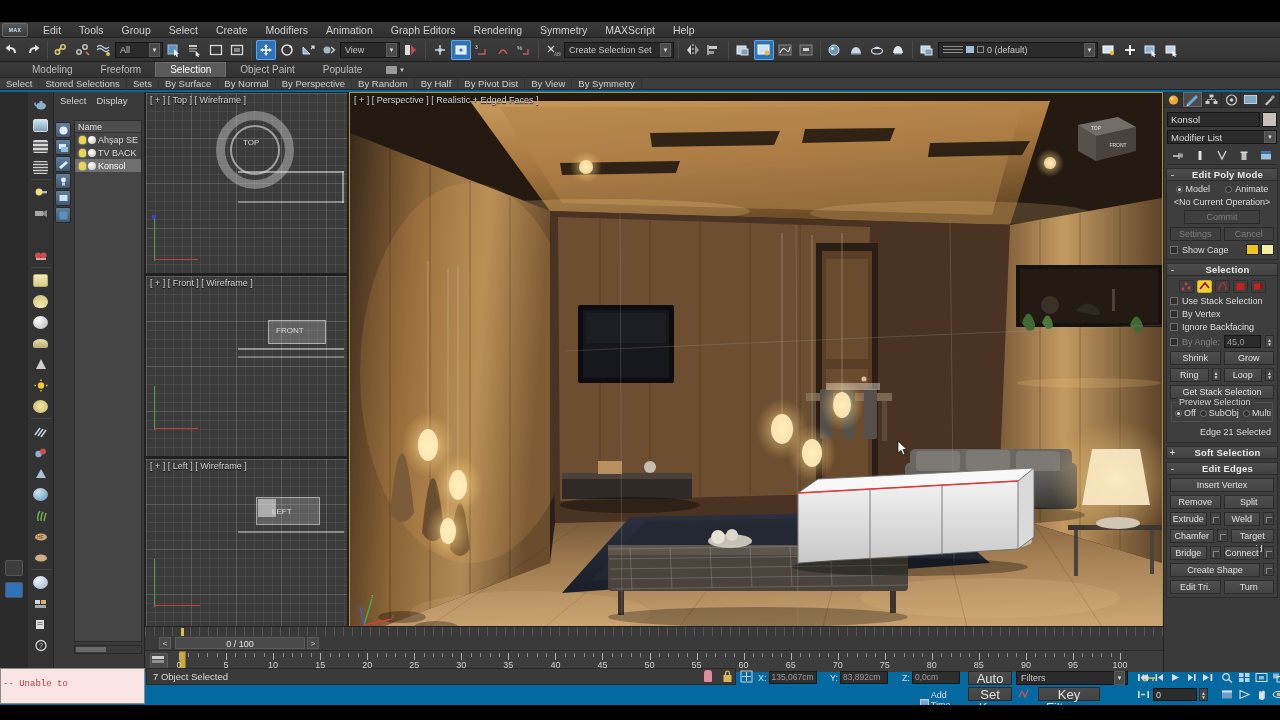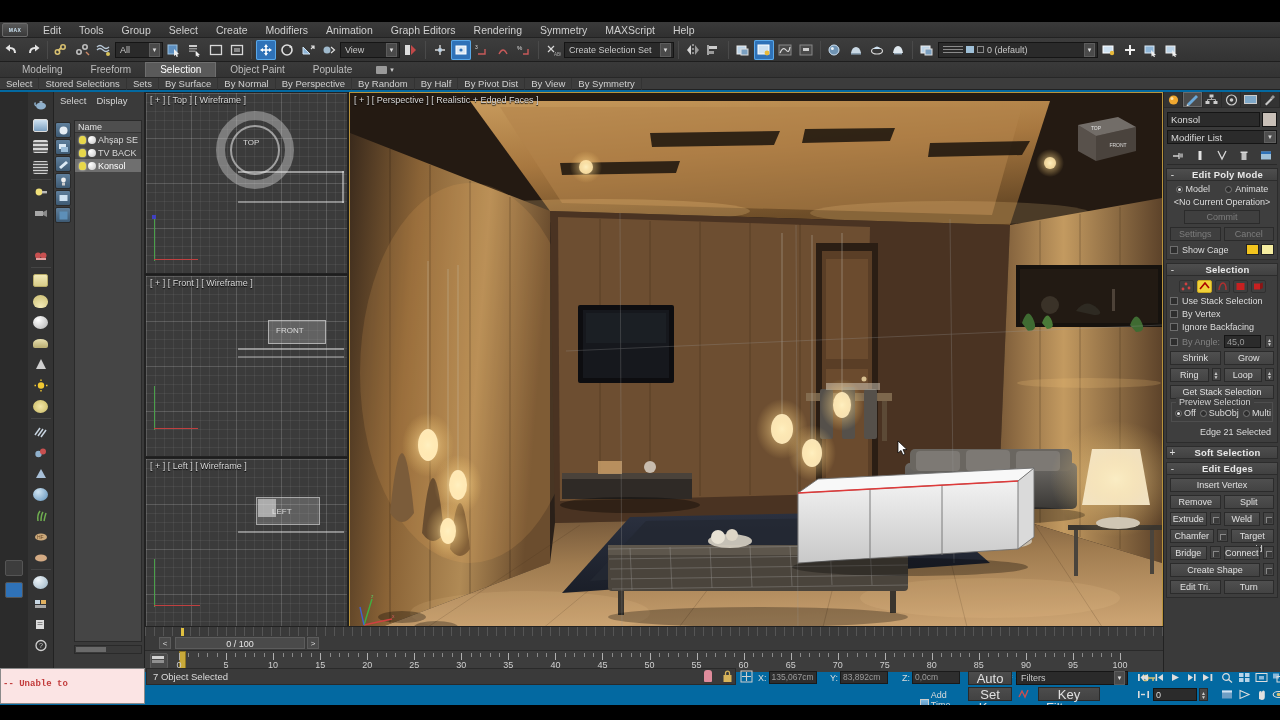"Modeling" .ribbon { padding-left: 8px -> 18px }
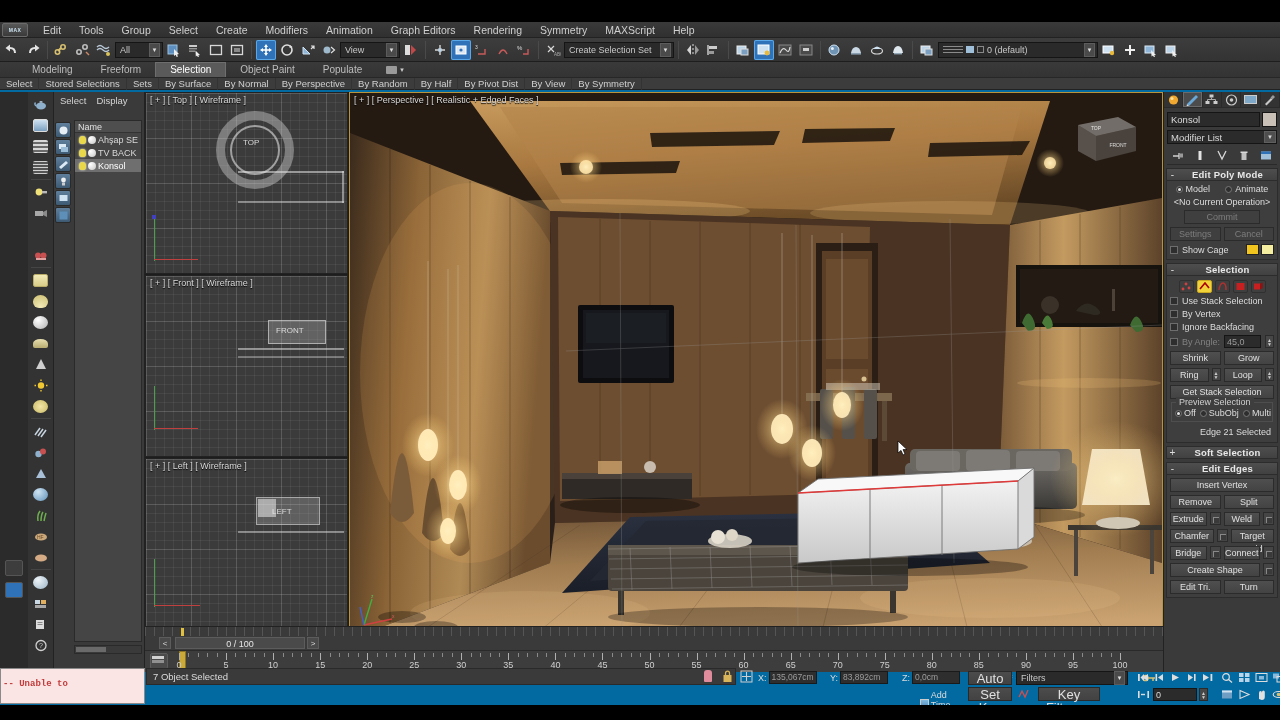"-- Unable to" .ms-line { font-weight: bold -> none }
